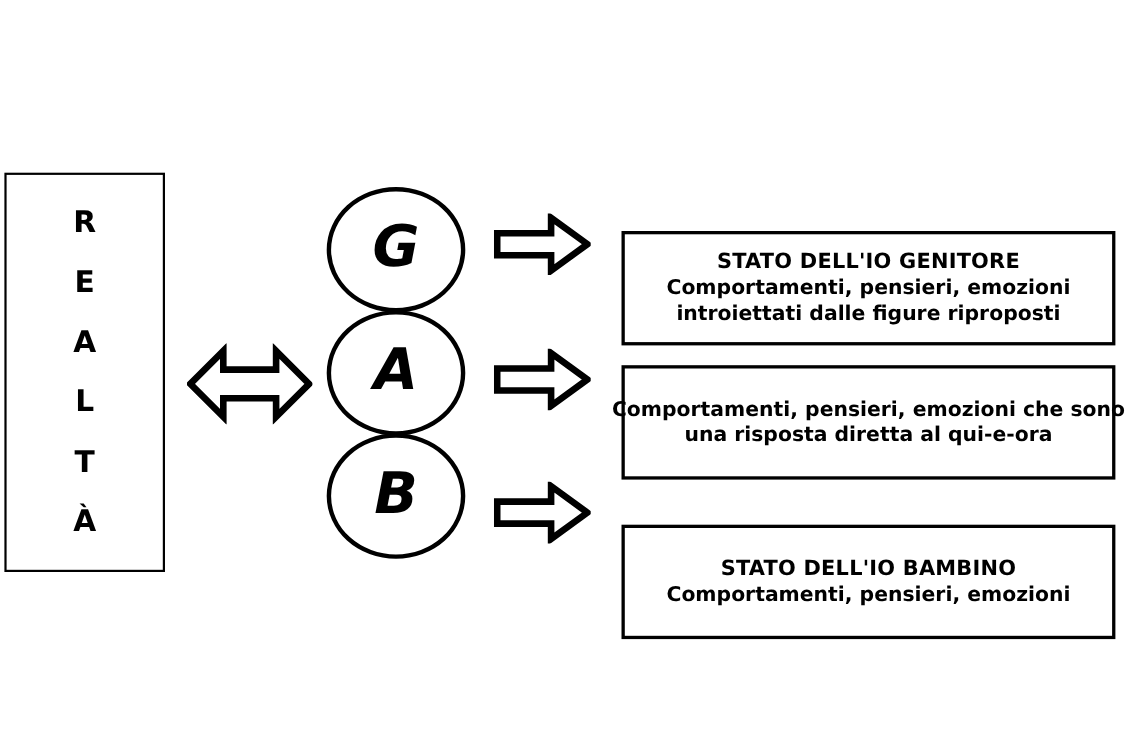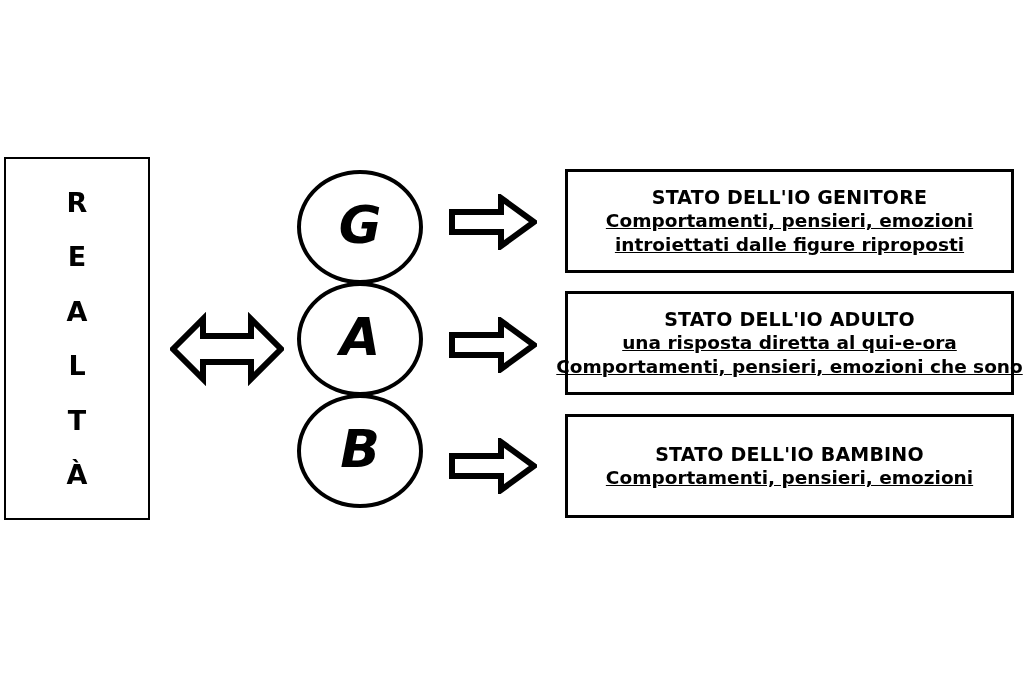"STATO DELL'IO GENITORE" .desc-box { margin-top: none -> 41px }
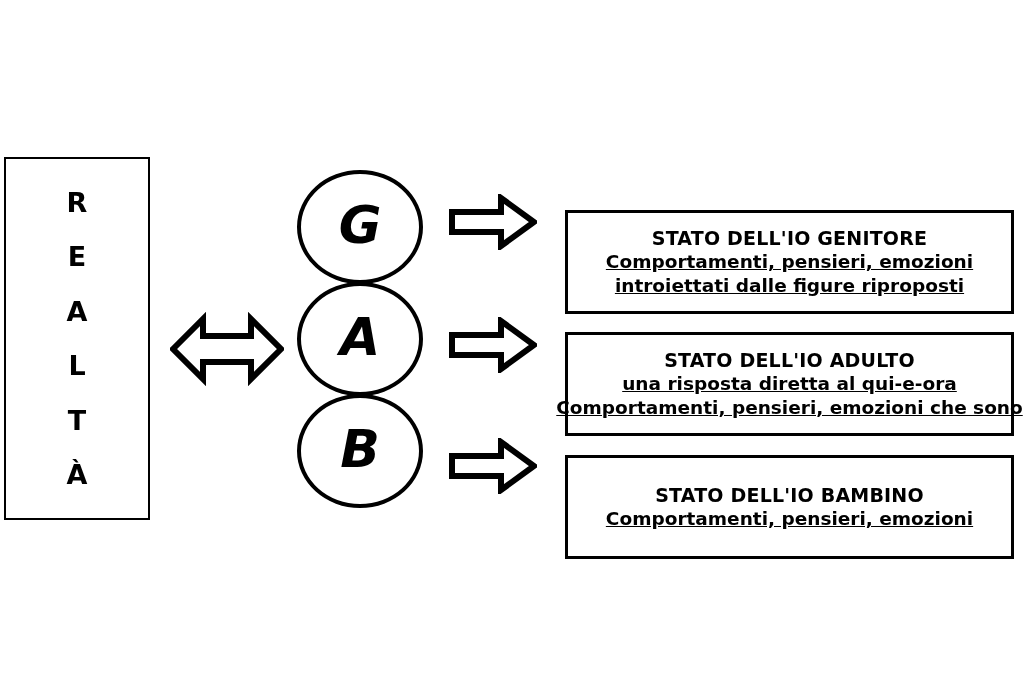"Comportamenti, pensieri, emozioni" .desc-line { text-decoration: underline -> none }
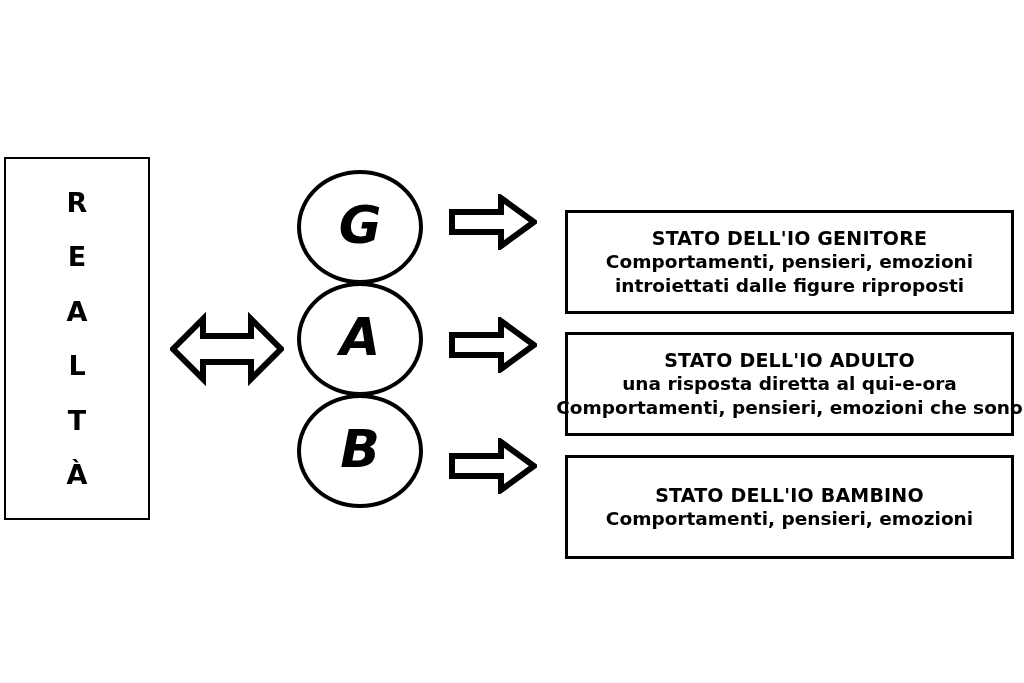"STATO DELL'IO ADULTO" div.desc-title { html: <div>STATO DELL'IO ADULTO</div> -> none }
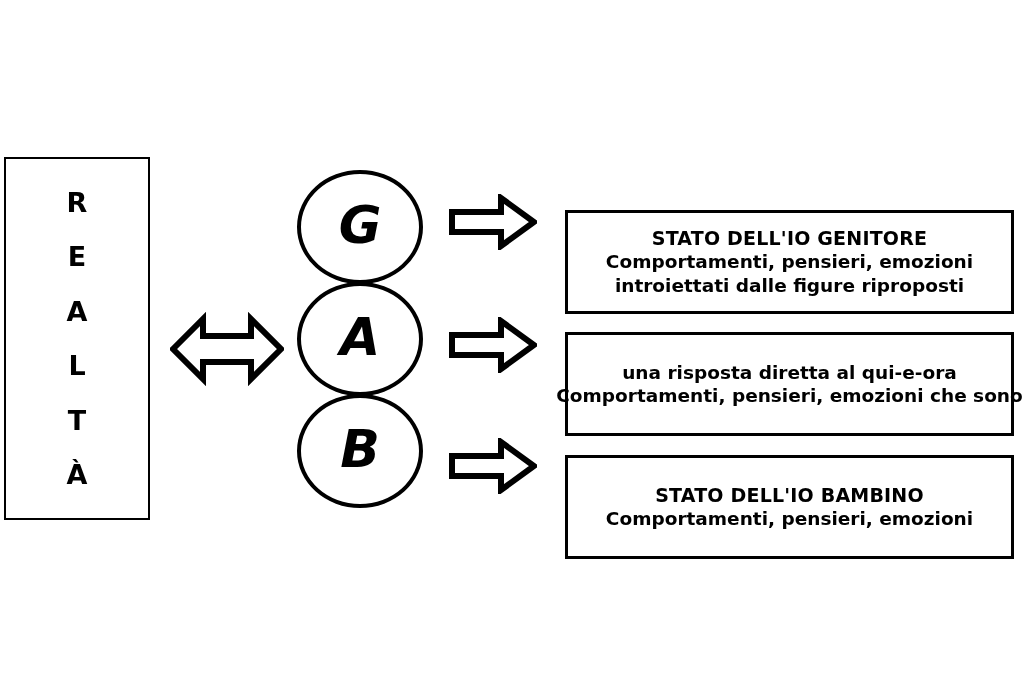"una risposta diretta al qui-e-ora" div.desc-line { order: before "Comportamenti, pensieri, emozioni che" -> after "Comportamenti, pensieri, emozioni che" }
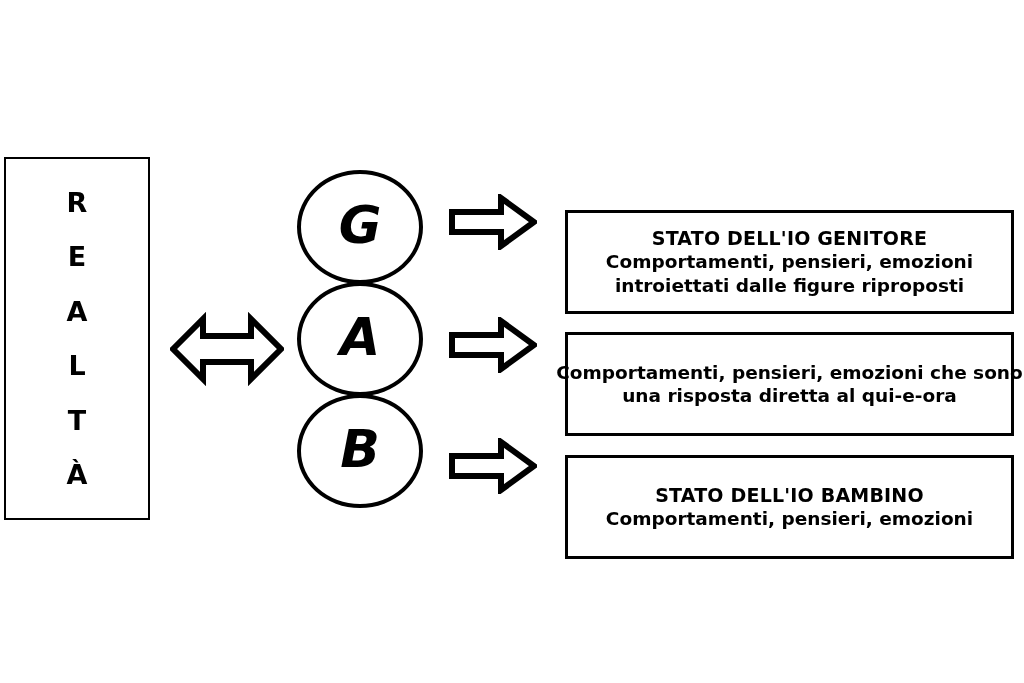"STATO DELL'IO BAMBINO" #desc-box-3 { top: 414px -> 436px }
